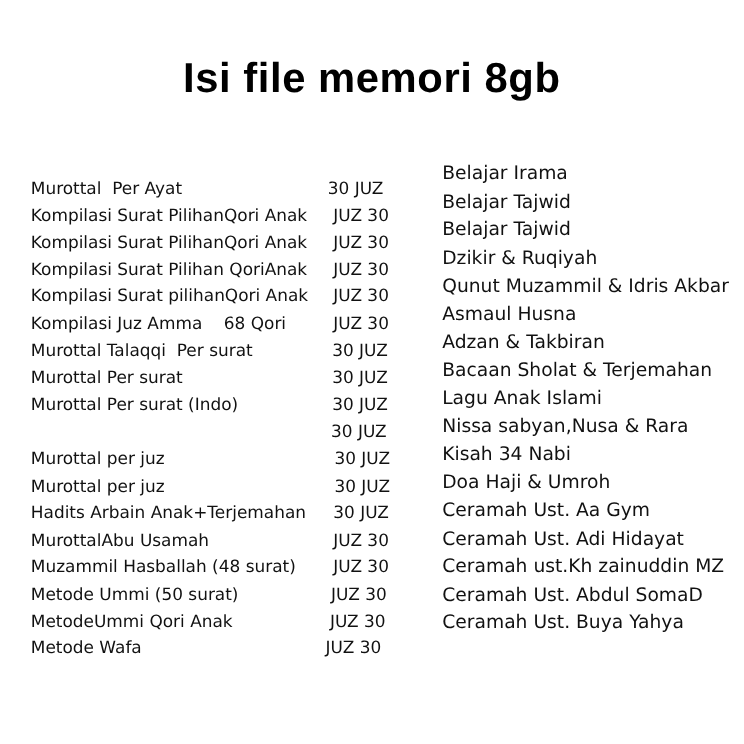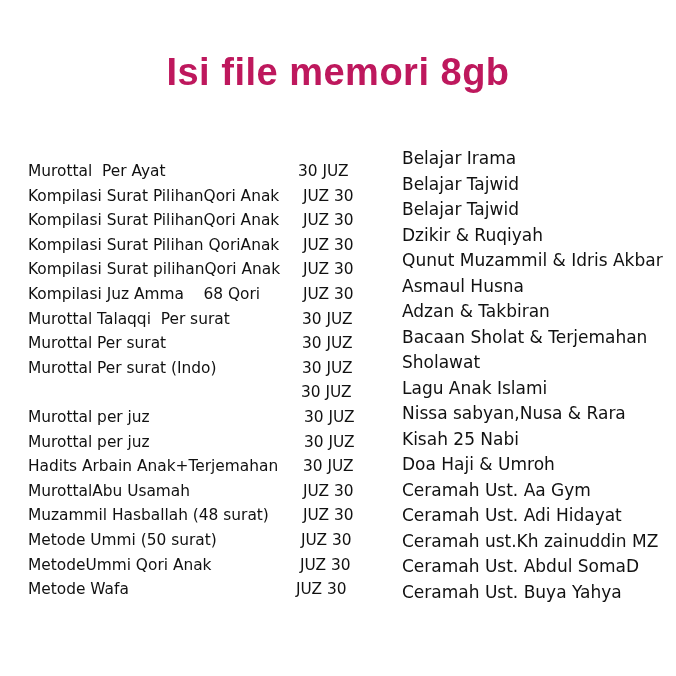"Isi file memori 8gb" .title { color: #be185d -> #000000 }
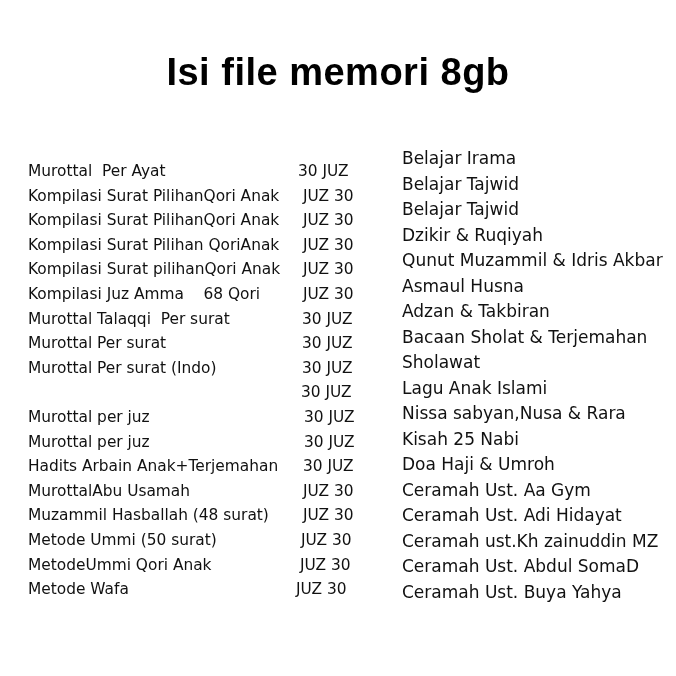"Sholawat" div.right-row { html: <div>Sholawat</div> -> none }
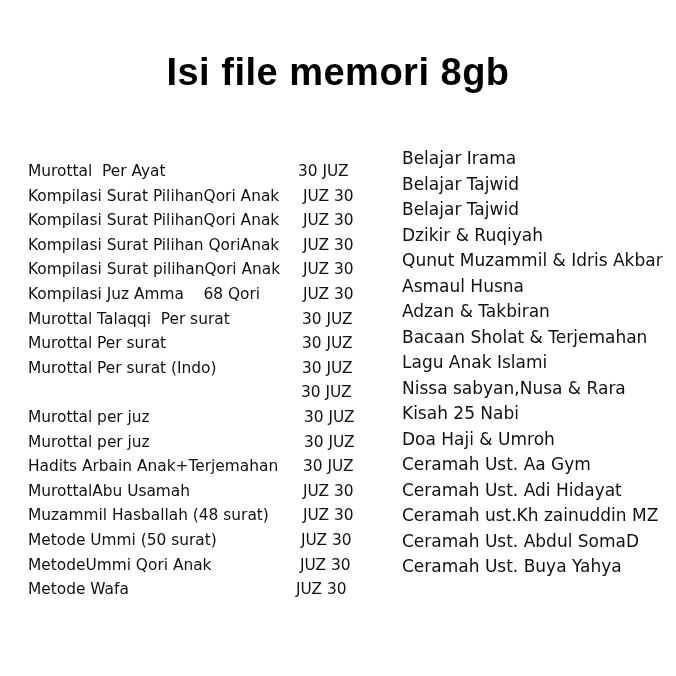"Kisah 25 Nabi" div.right-row { text: 25 -> 34 }
